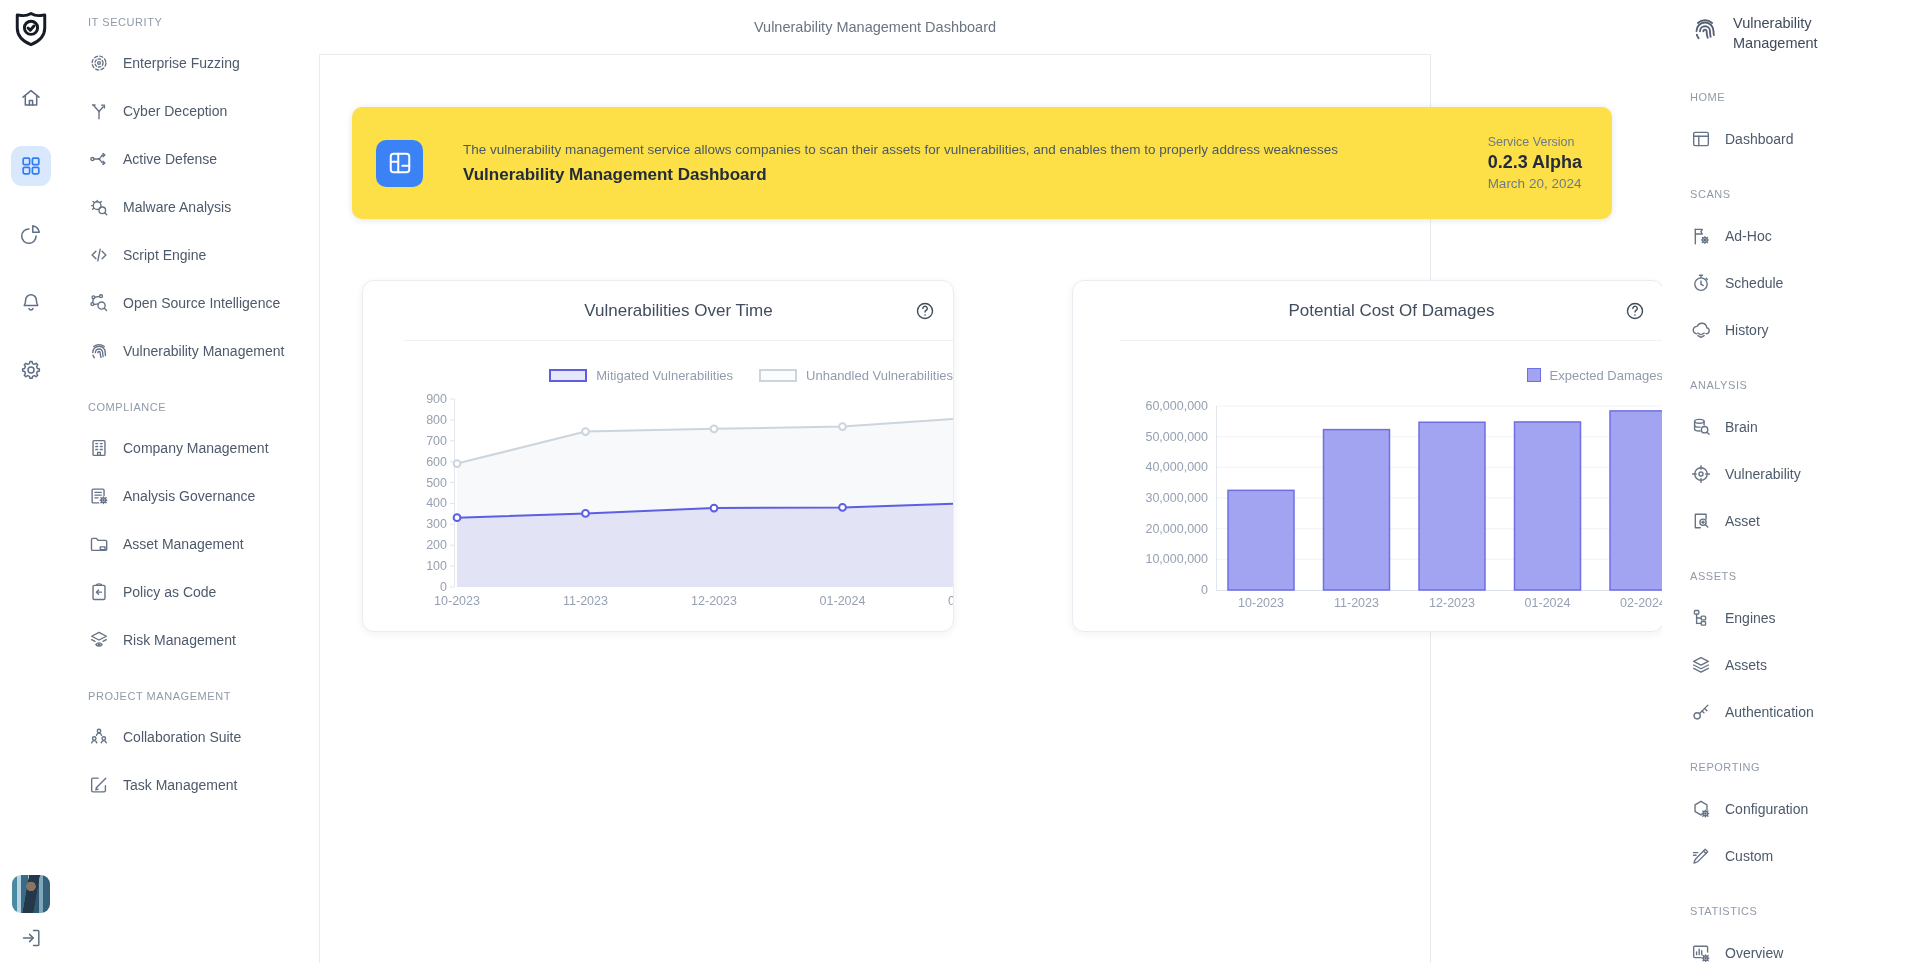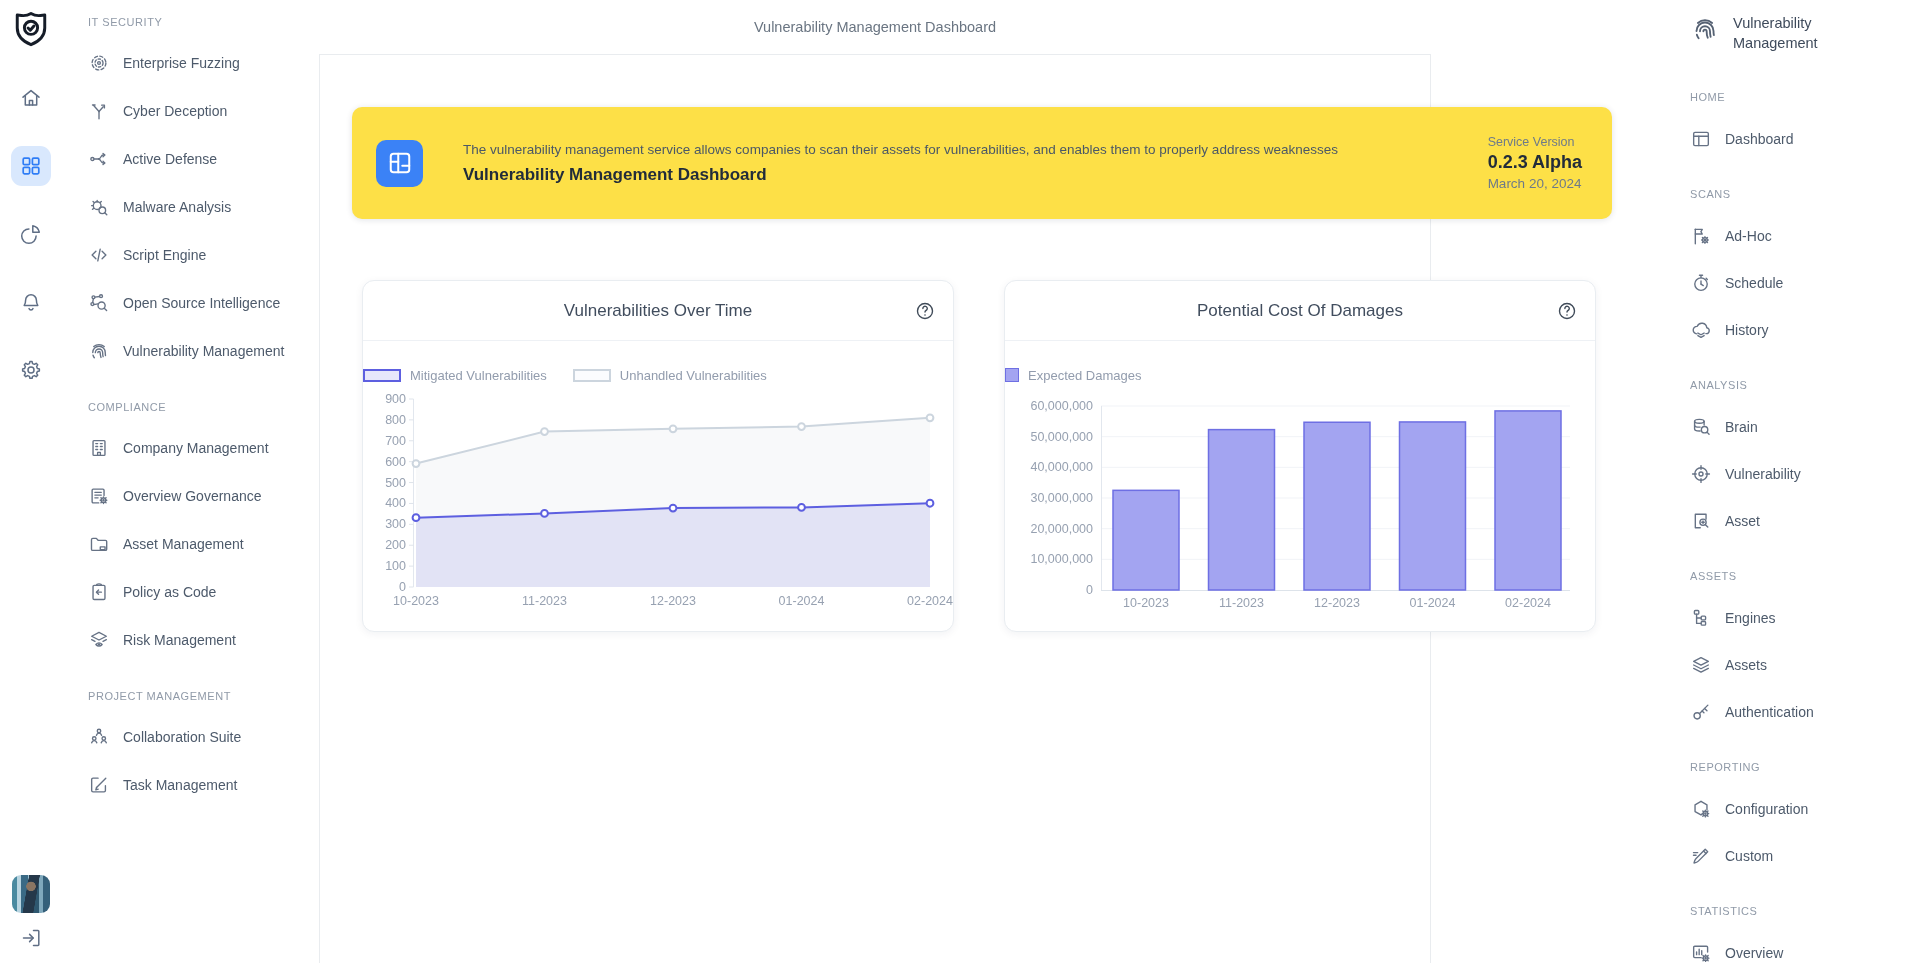"Vulnerabilities Over Time" #chart-card-1 { padding-left: none -> 41px }
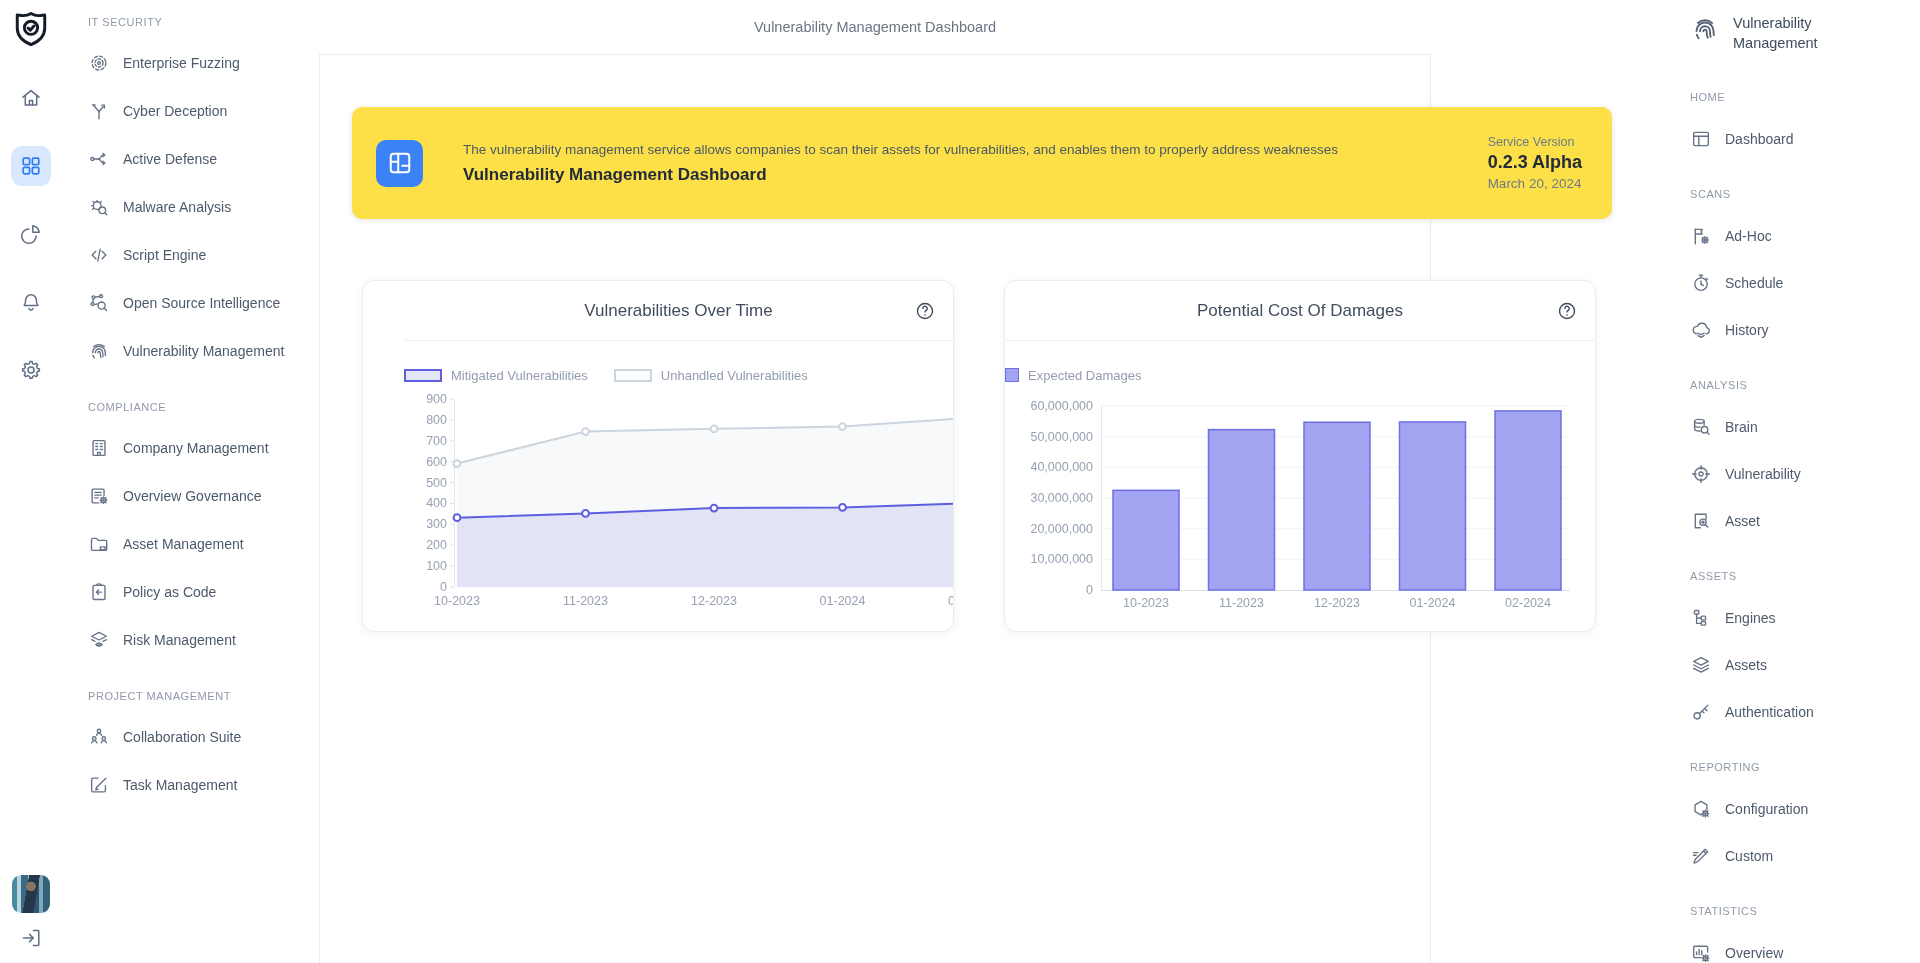"Potential Cost Of Damages" #chart-card-2 { left: 684px -> 752px; padding-left: none -> 47px }
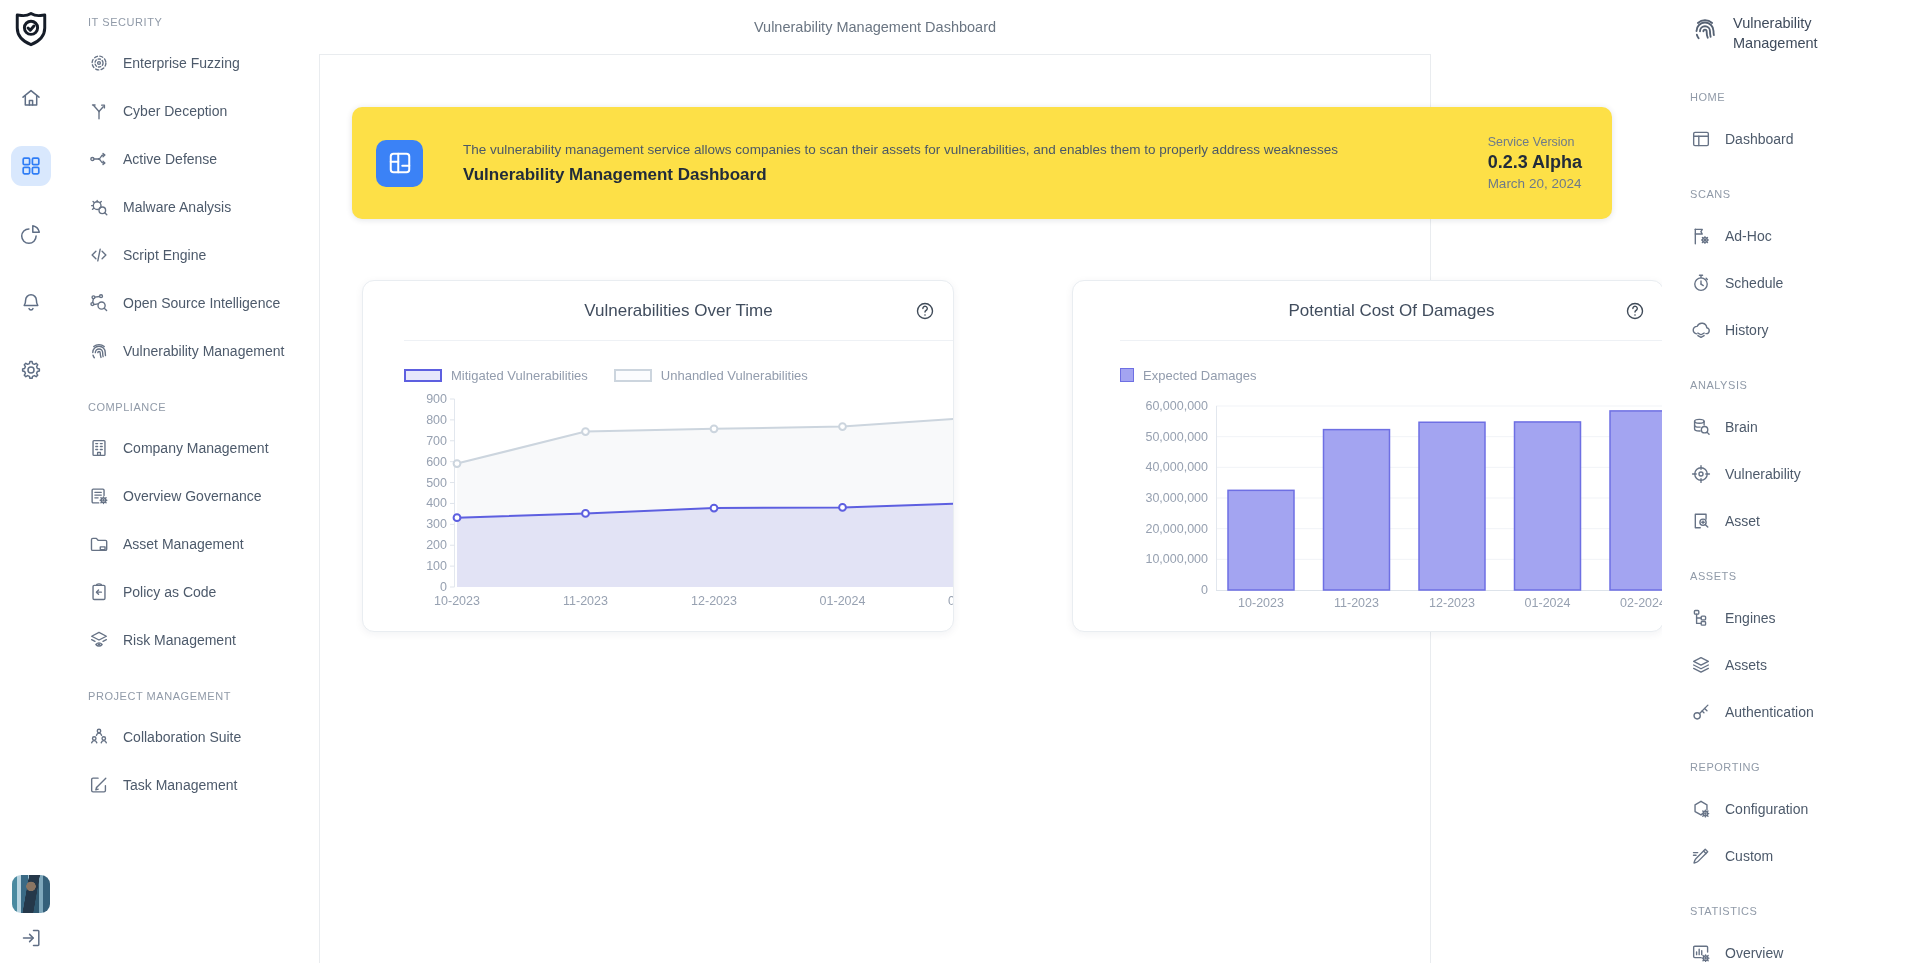"Mitigated Vulnerabilities" .cc-legend { justify-content: flex-start -> flex-end }
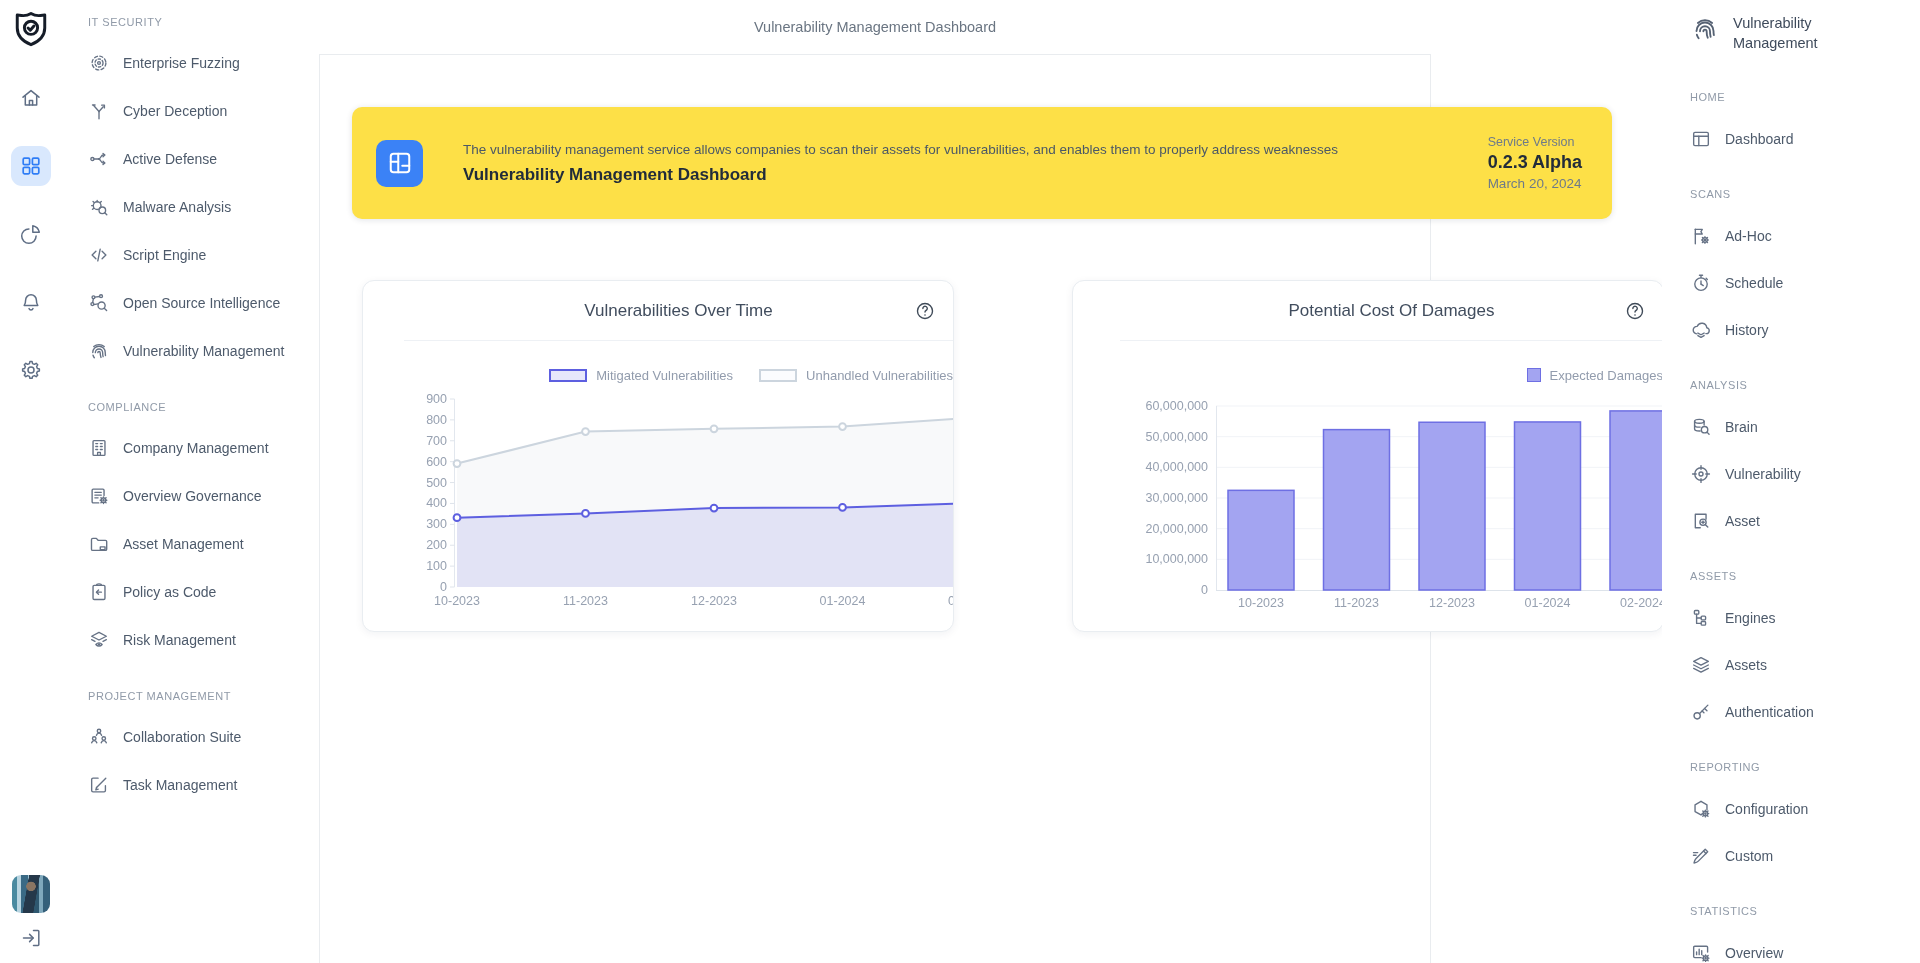"Overview Governance" span { text: Overview -> Analysis }
